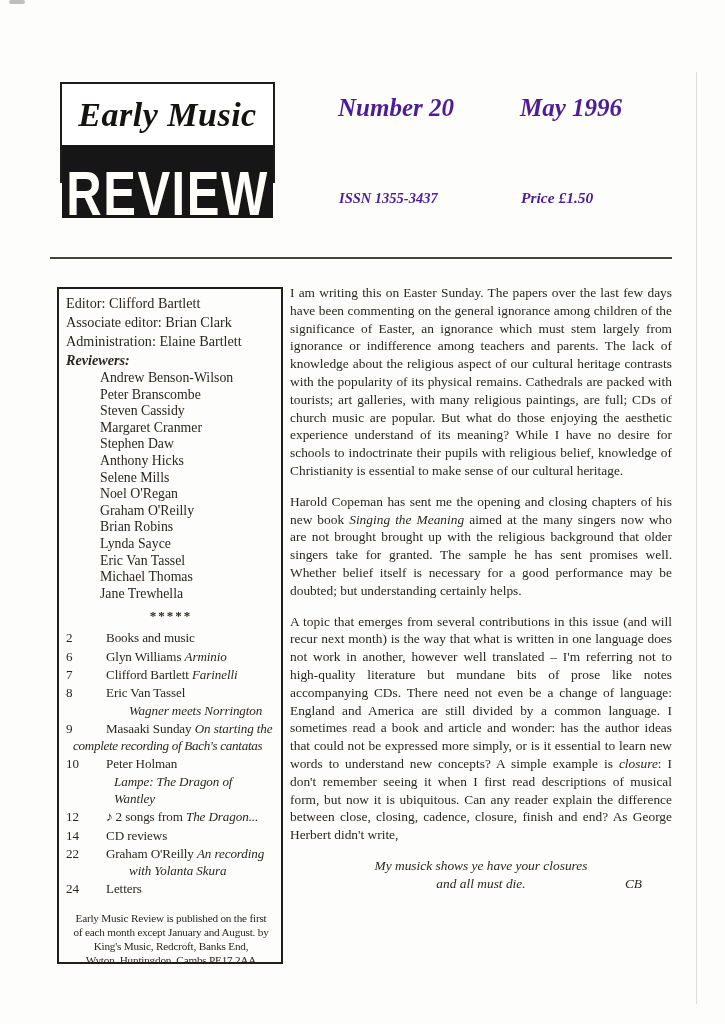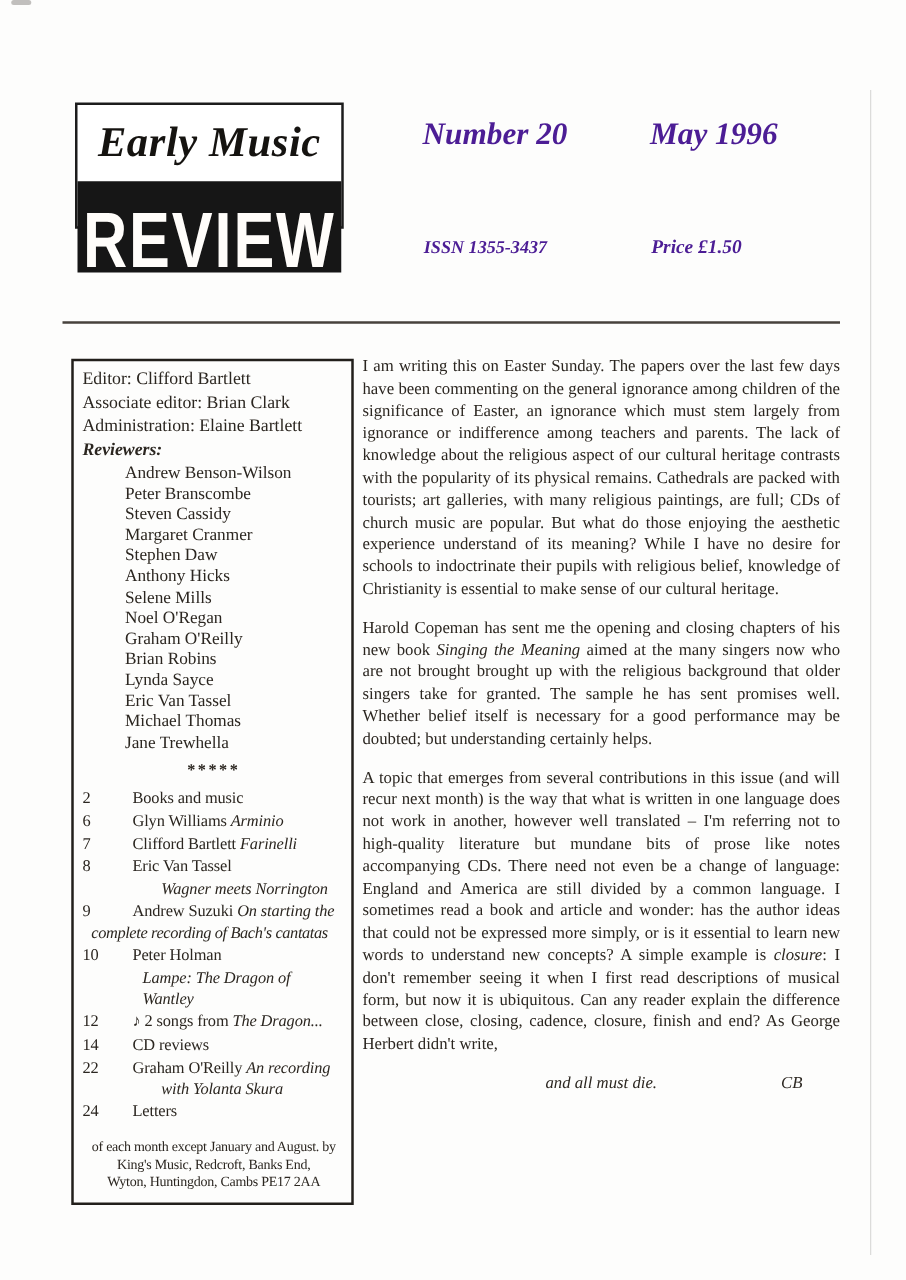"Andrew Suzuki" span { text: Andrew Suzuki -> Masaaki Sunday }
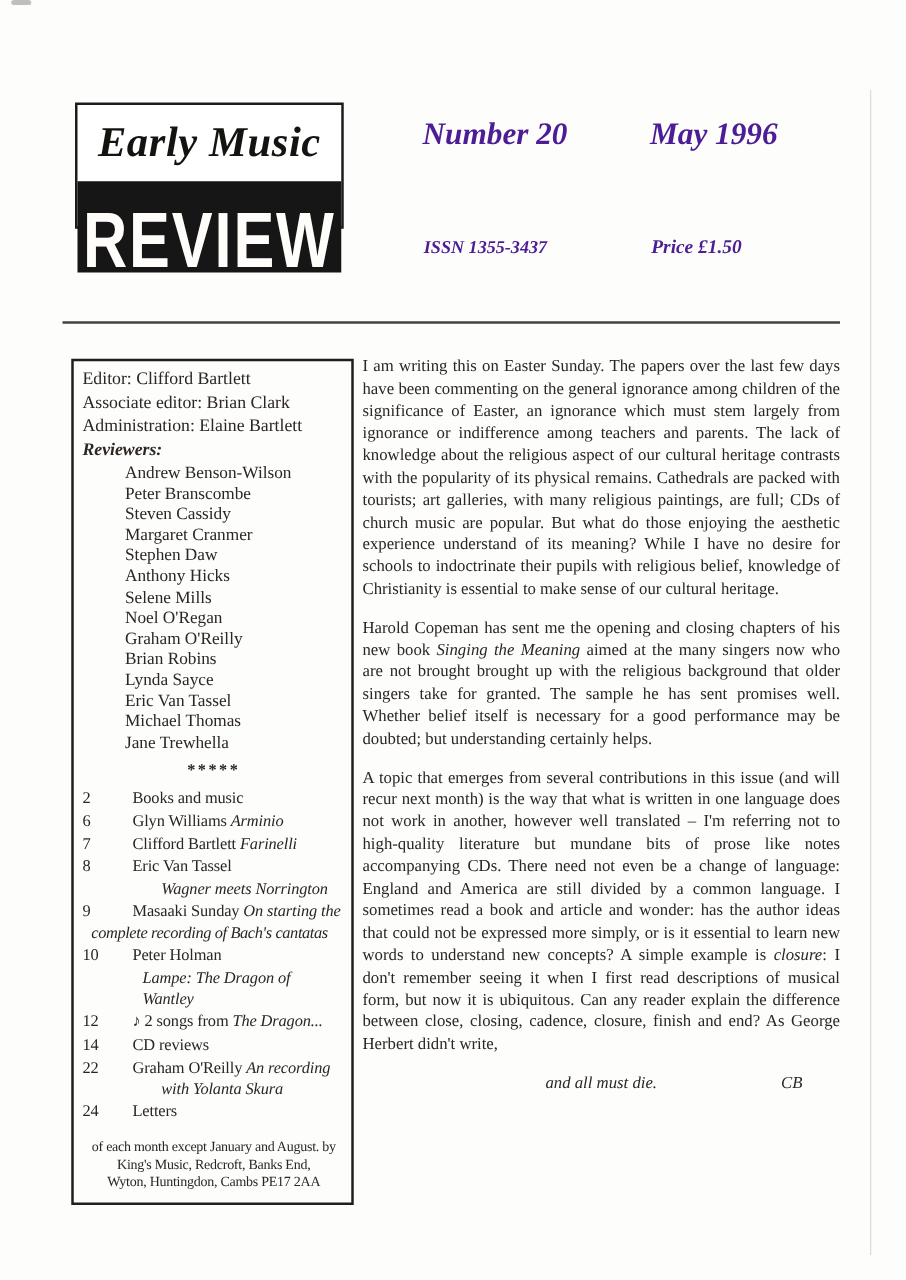"My musick shows ye have" div { html: none -> <div>My musick shows ye have your closures</div> }
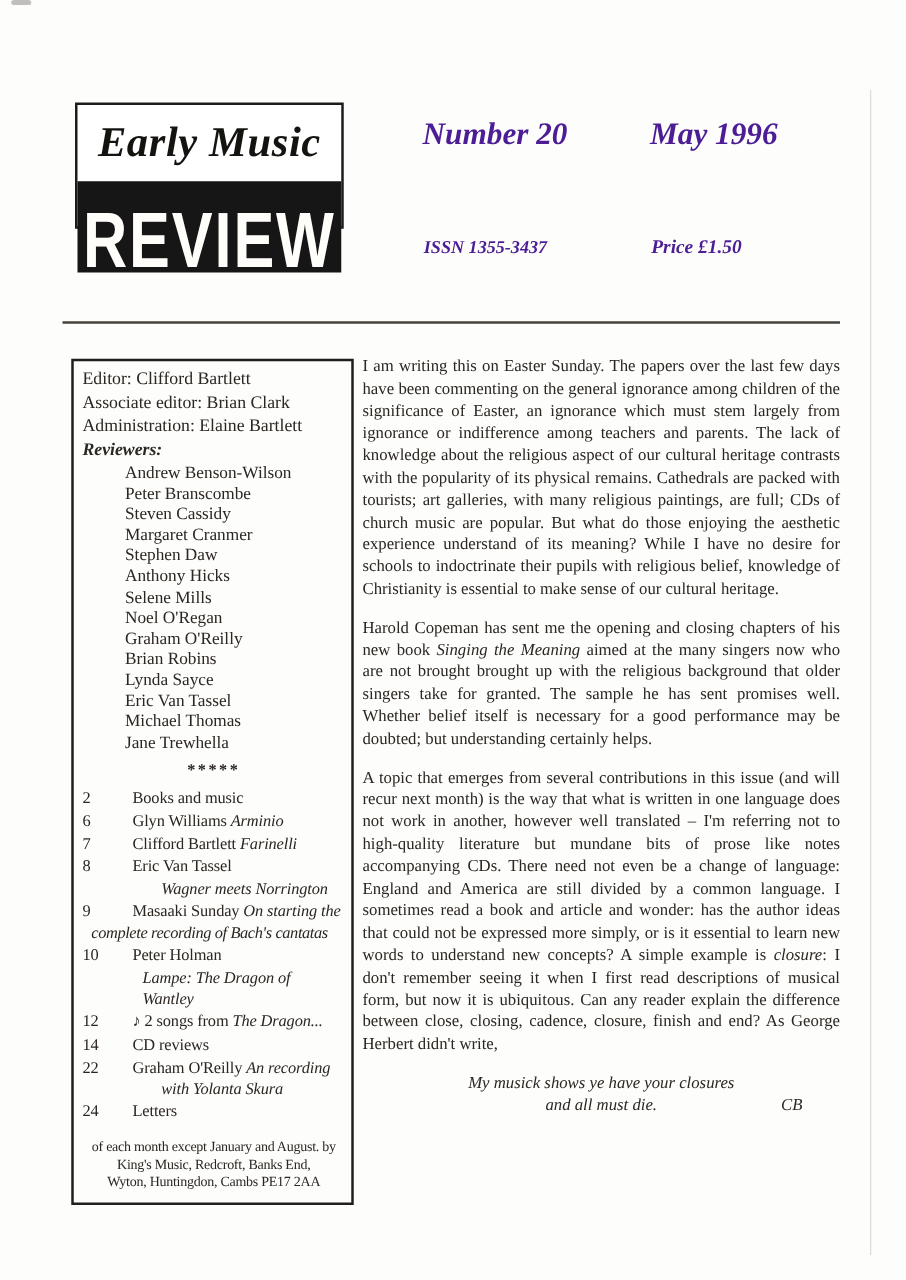"Early Music Review is published" div { html: none -> <div>Early Music Review is published on the first</div> }
